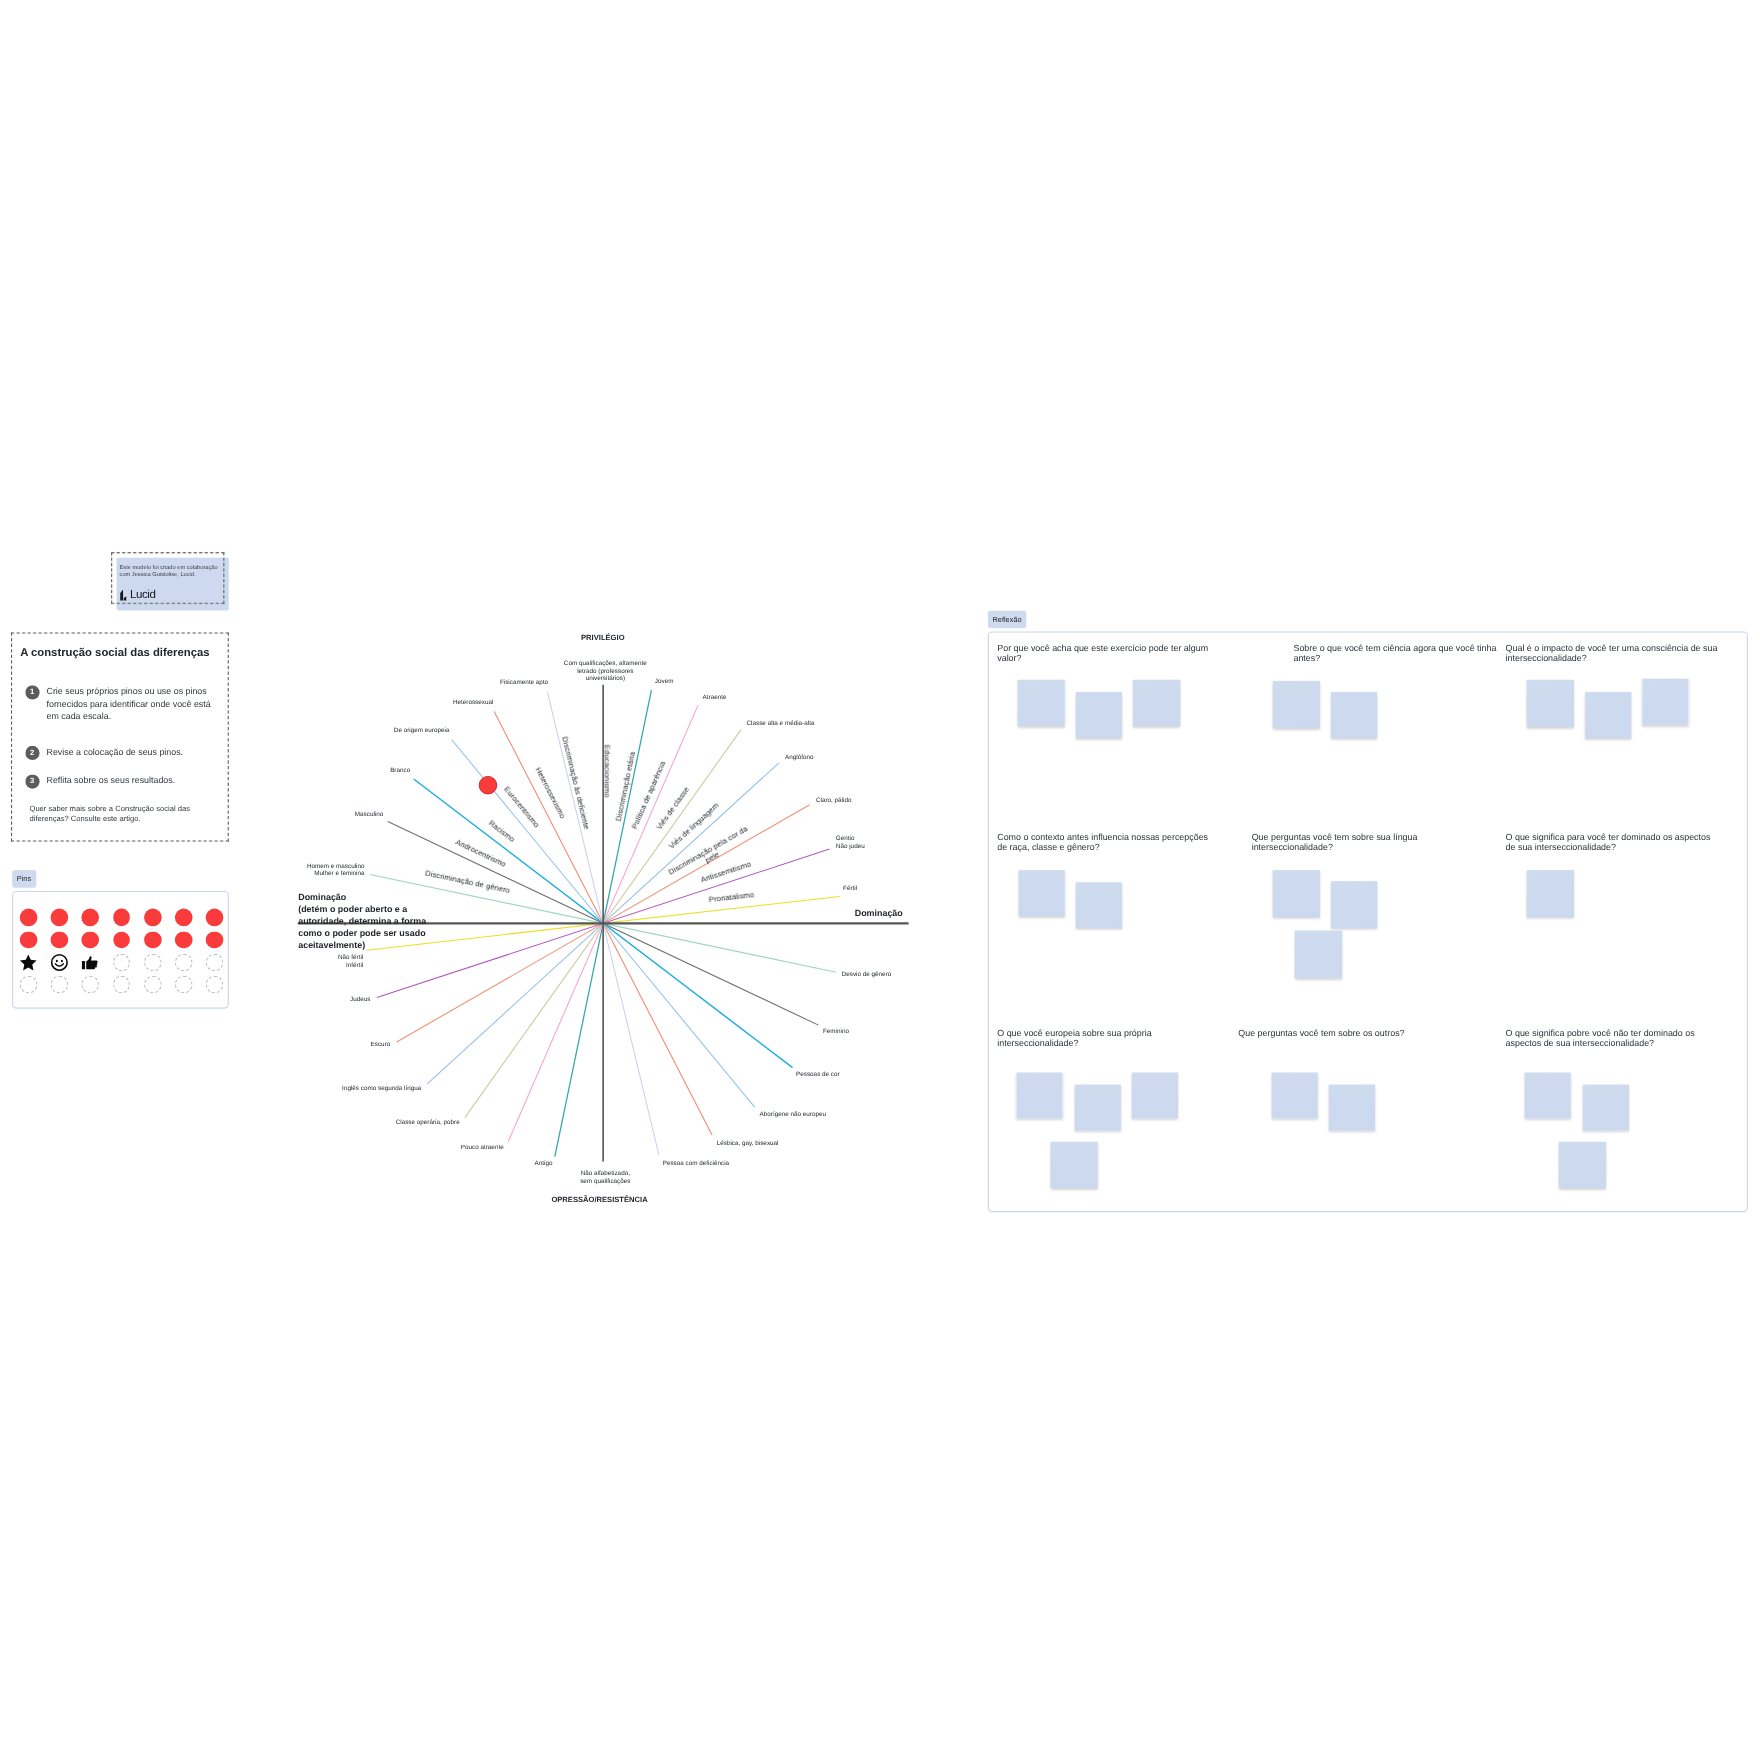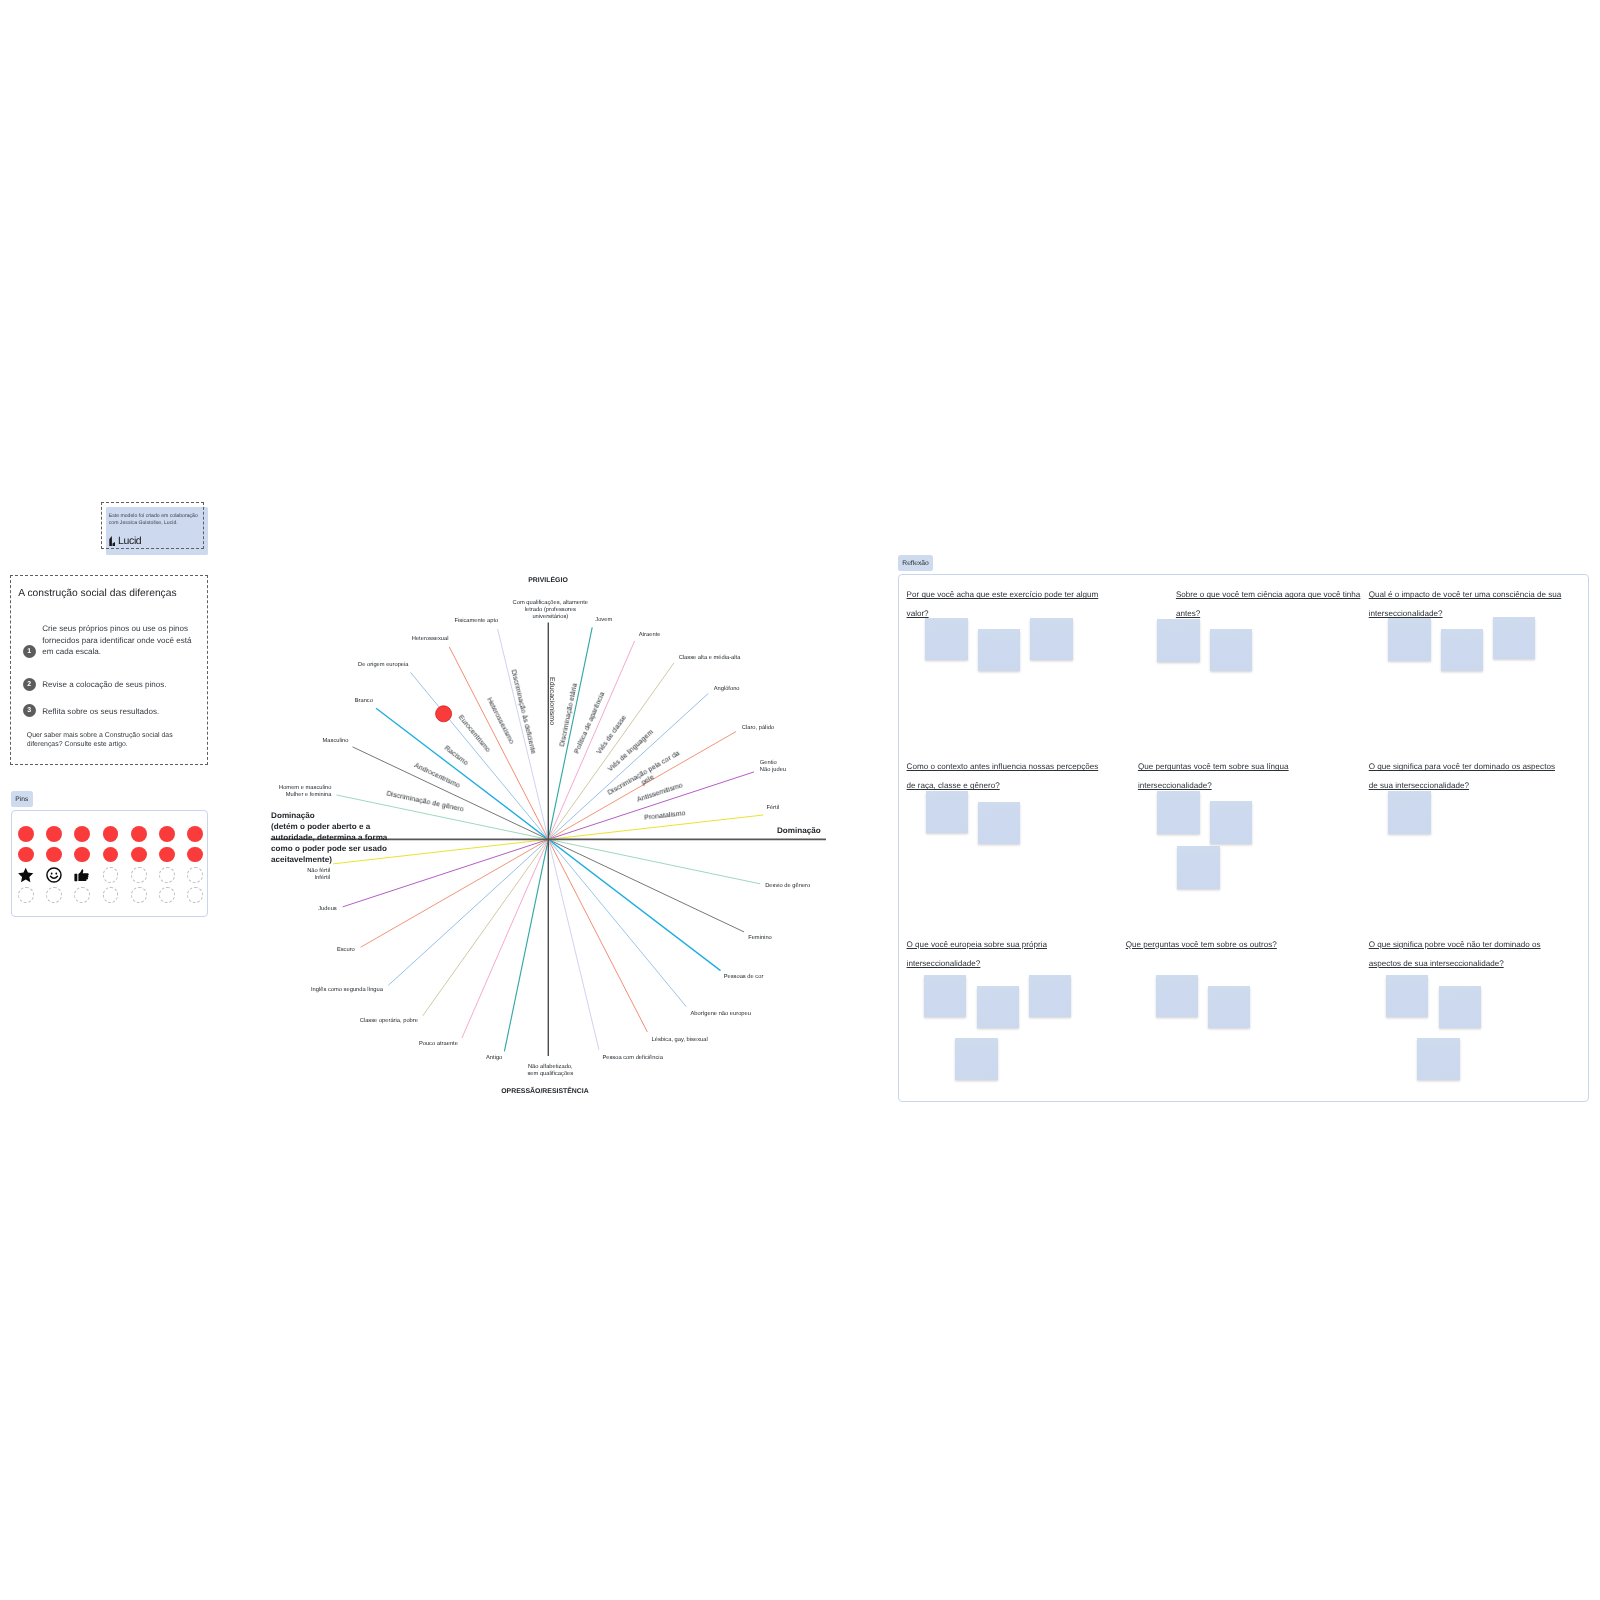"A construção social das diferenças" #instr-title { font-weight: 400 -> 700 }
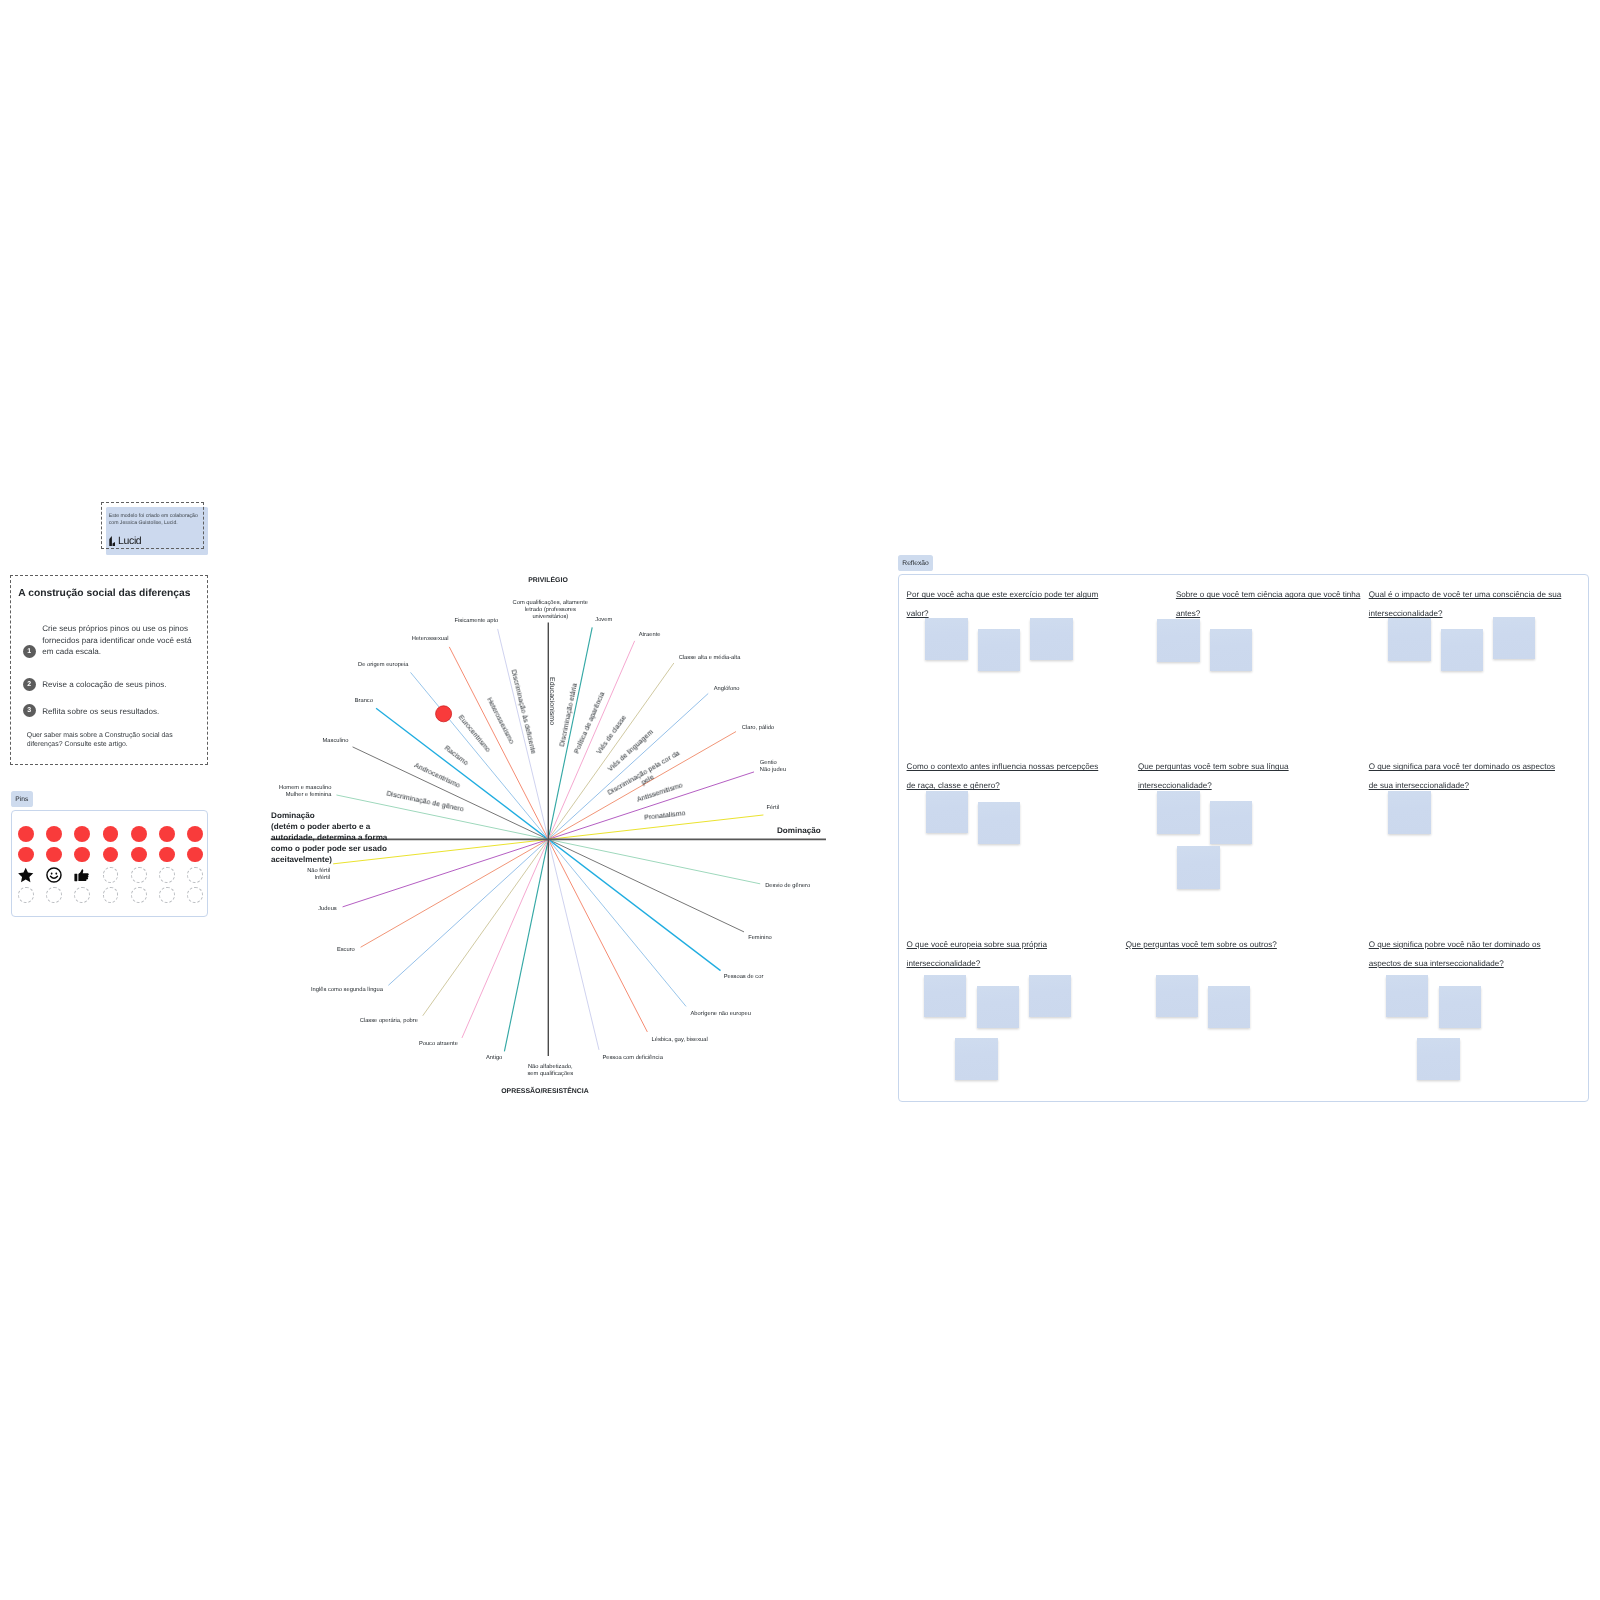"Por que você acha que" .q-text { line-height: 19px -> 9px; text-decoration: underline -> none }
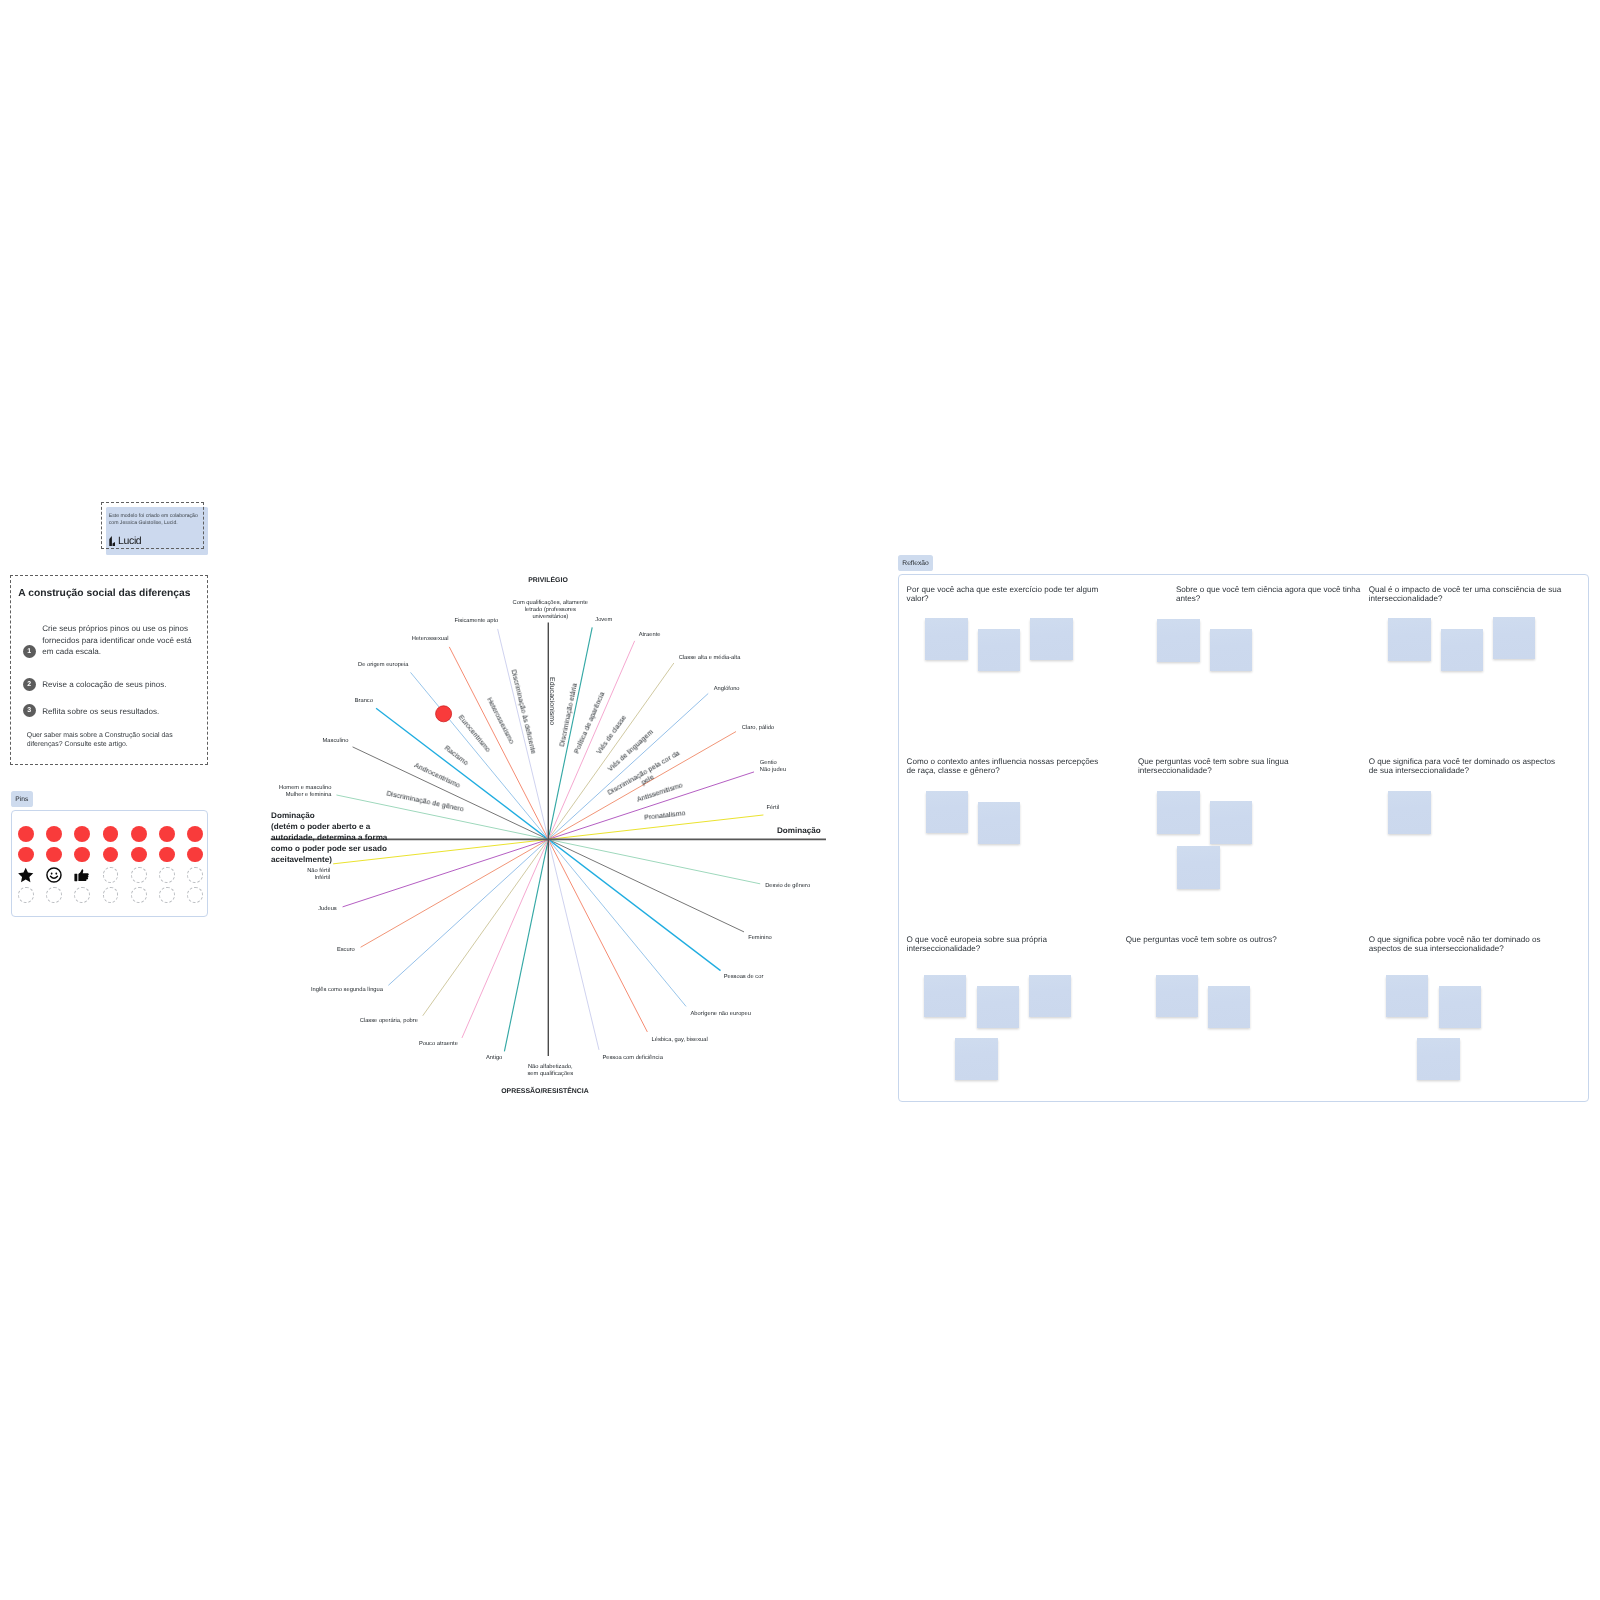"Crie seus próprios pinos ou" .step { align-items: flex-end -> flex-start }
